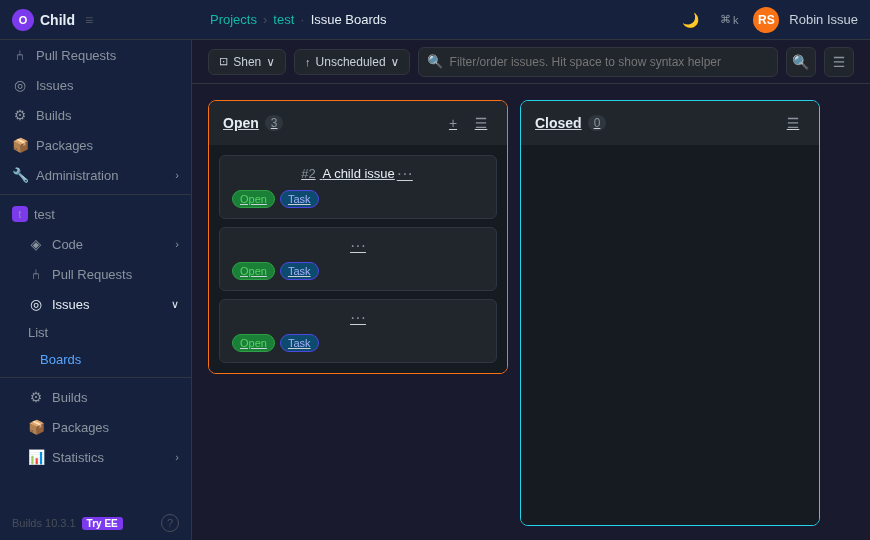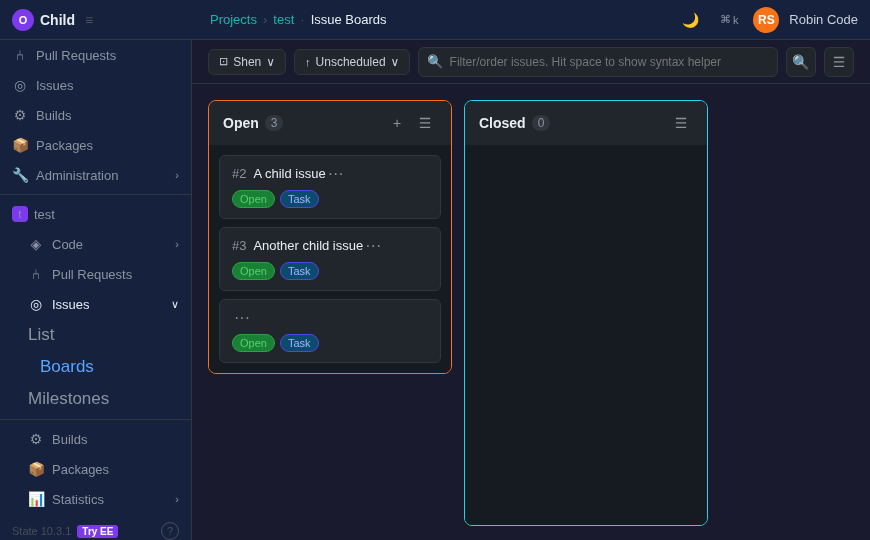"Robin Code" span.user-name { text: Code -> Issue }
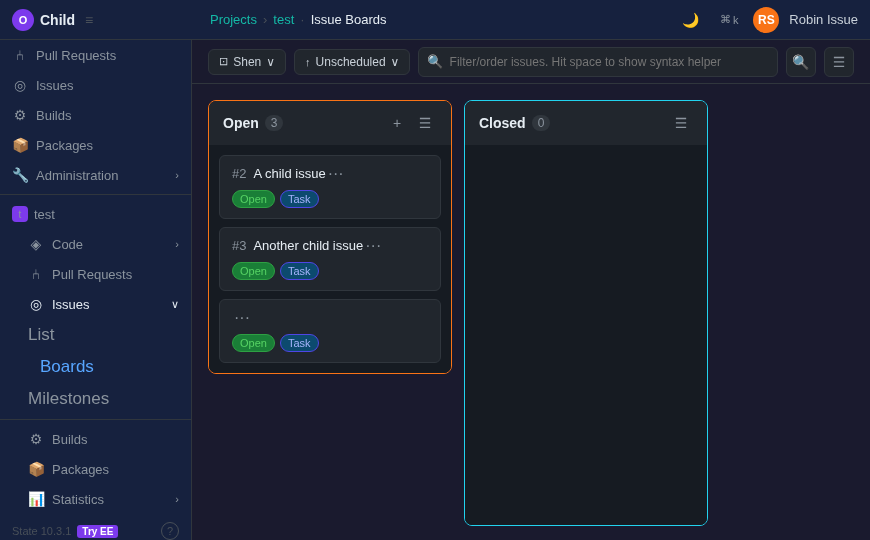"Open" .board-column { text-decoration: none -> underline; width: 244px -> 300px }
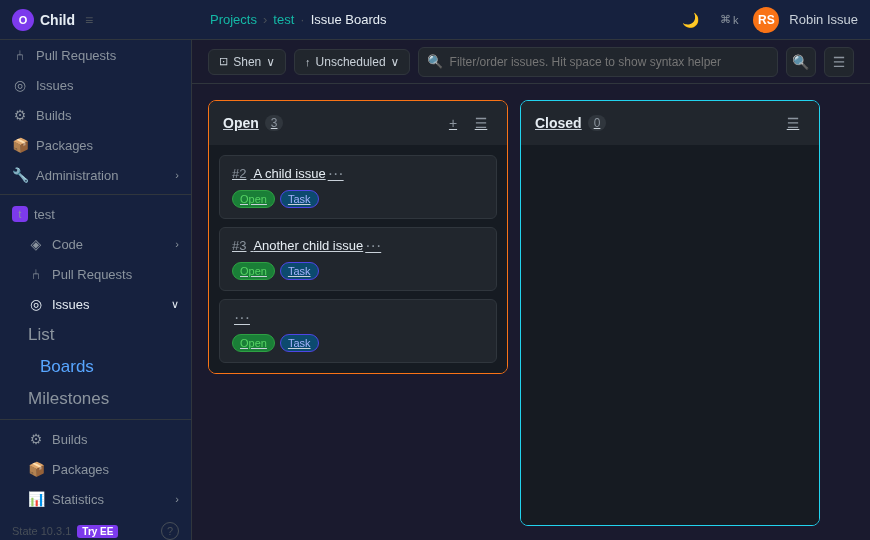"#2 A child issue" .card-header { justify-content: flex-start -> center }
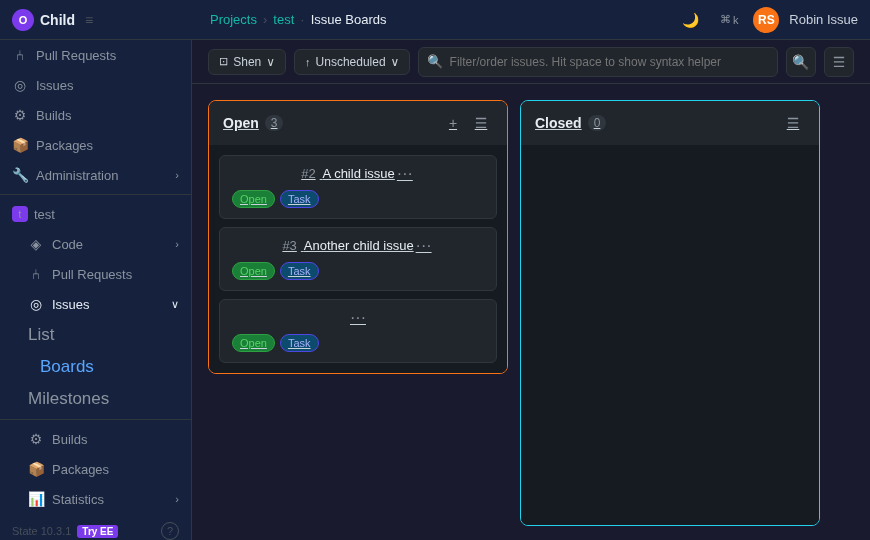"#3 Another child issue" span.card-title { html: <span> <span>#3</span> <span>Another child issue</span> </span> -> none }
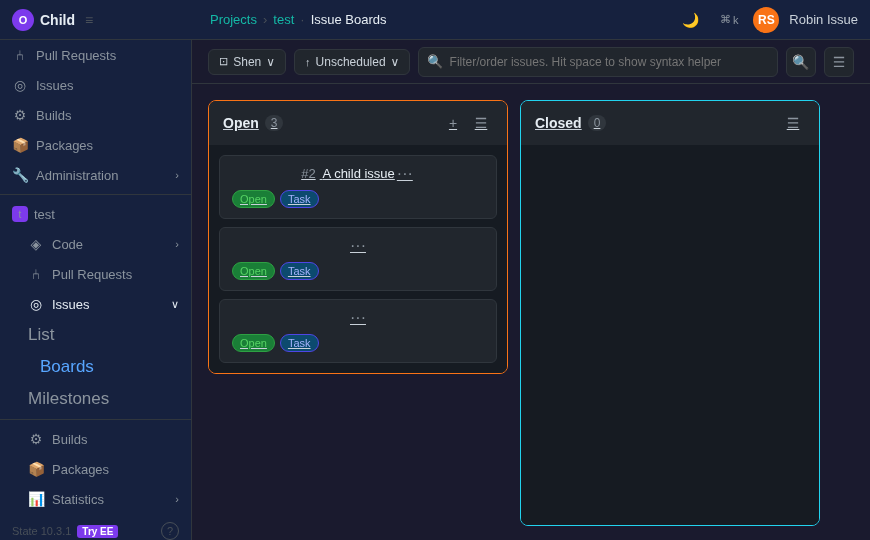"List" .sidebar-sub-item { font-size: 17px -> 13px }
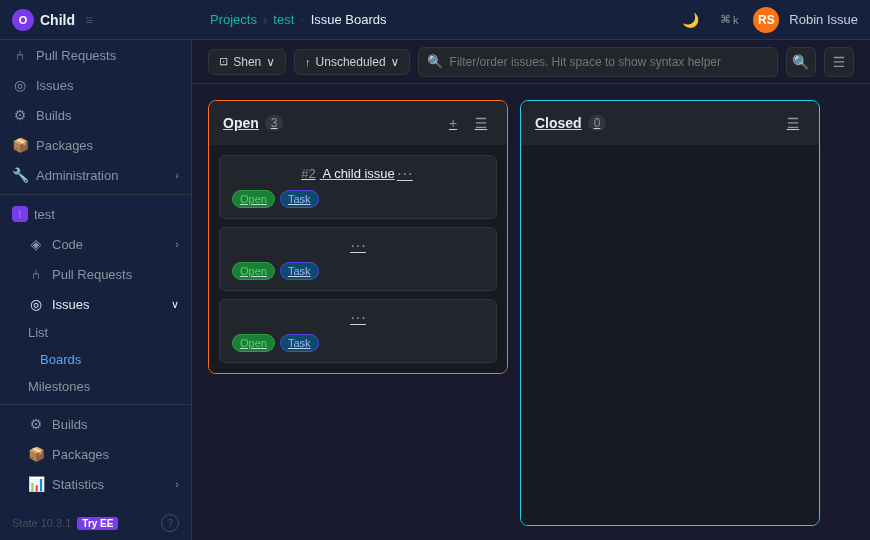"Milestones" div.sidebar-sub-item { html: <div> <span>Milestones</span> </div> -> none }
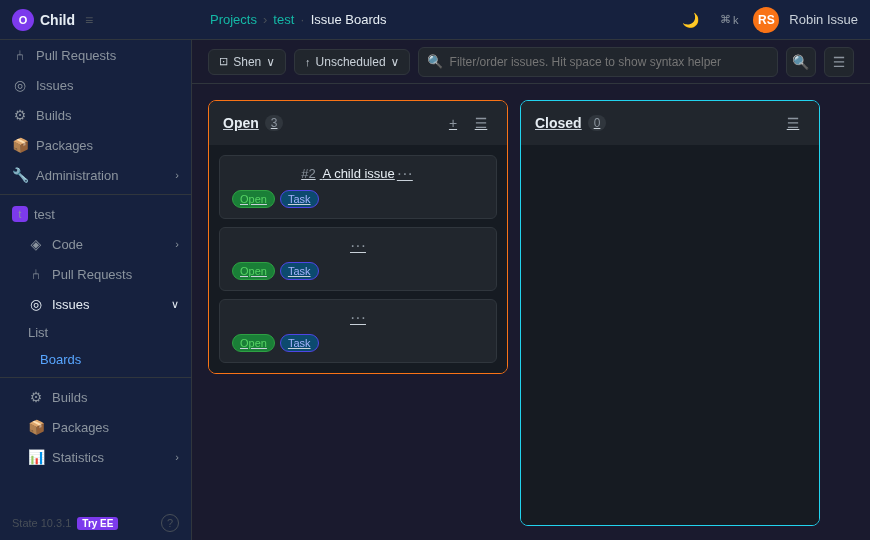"State 10.3.1" span { text: State -> Builds }
